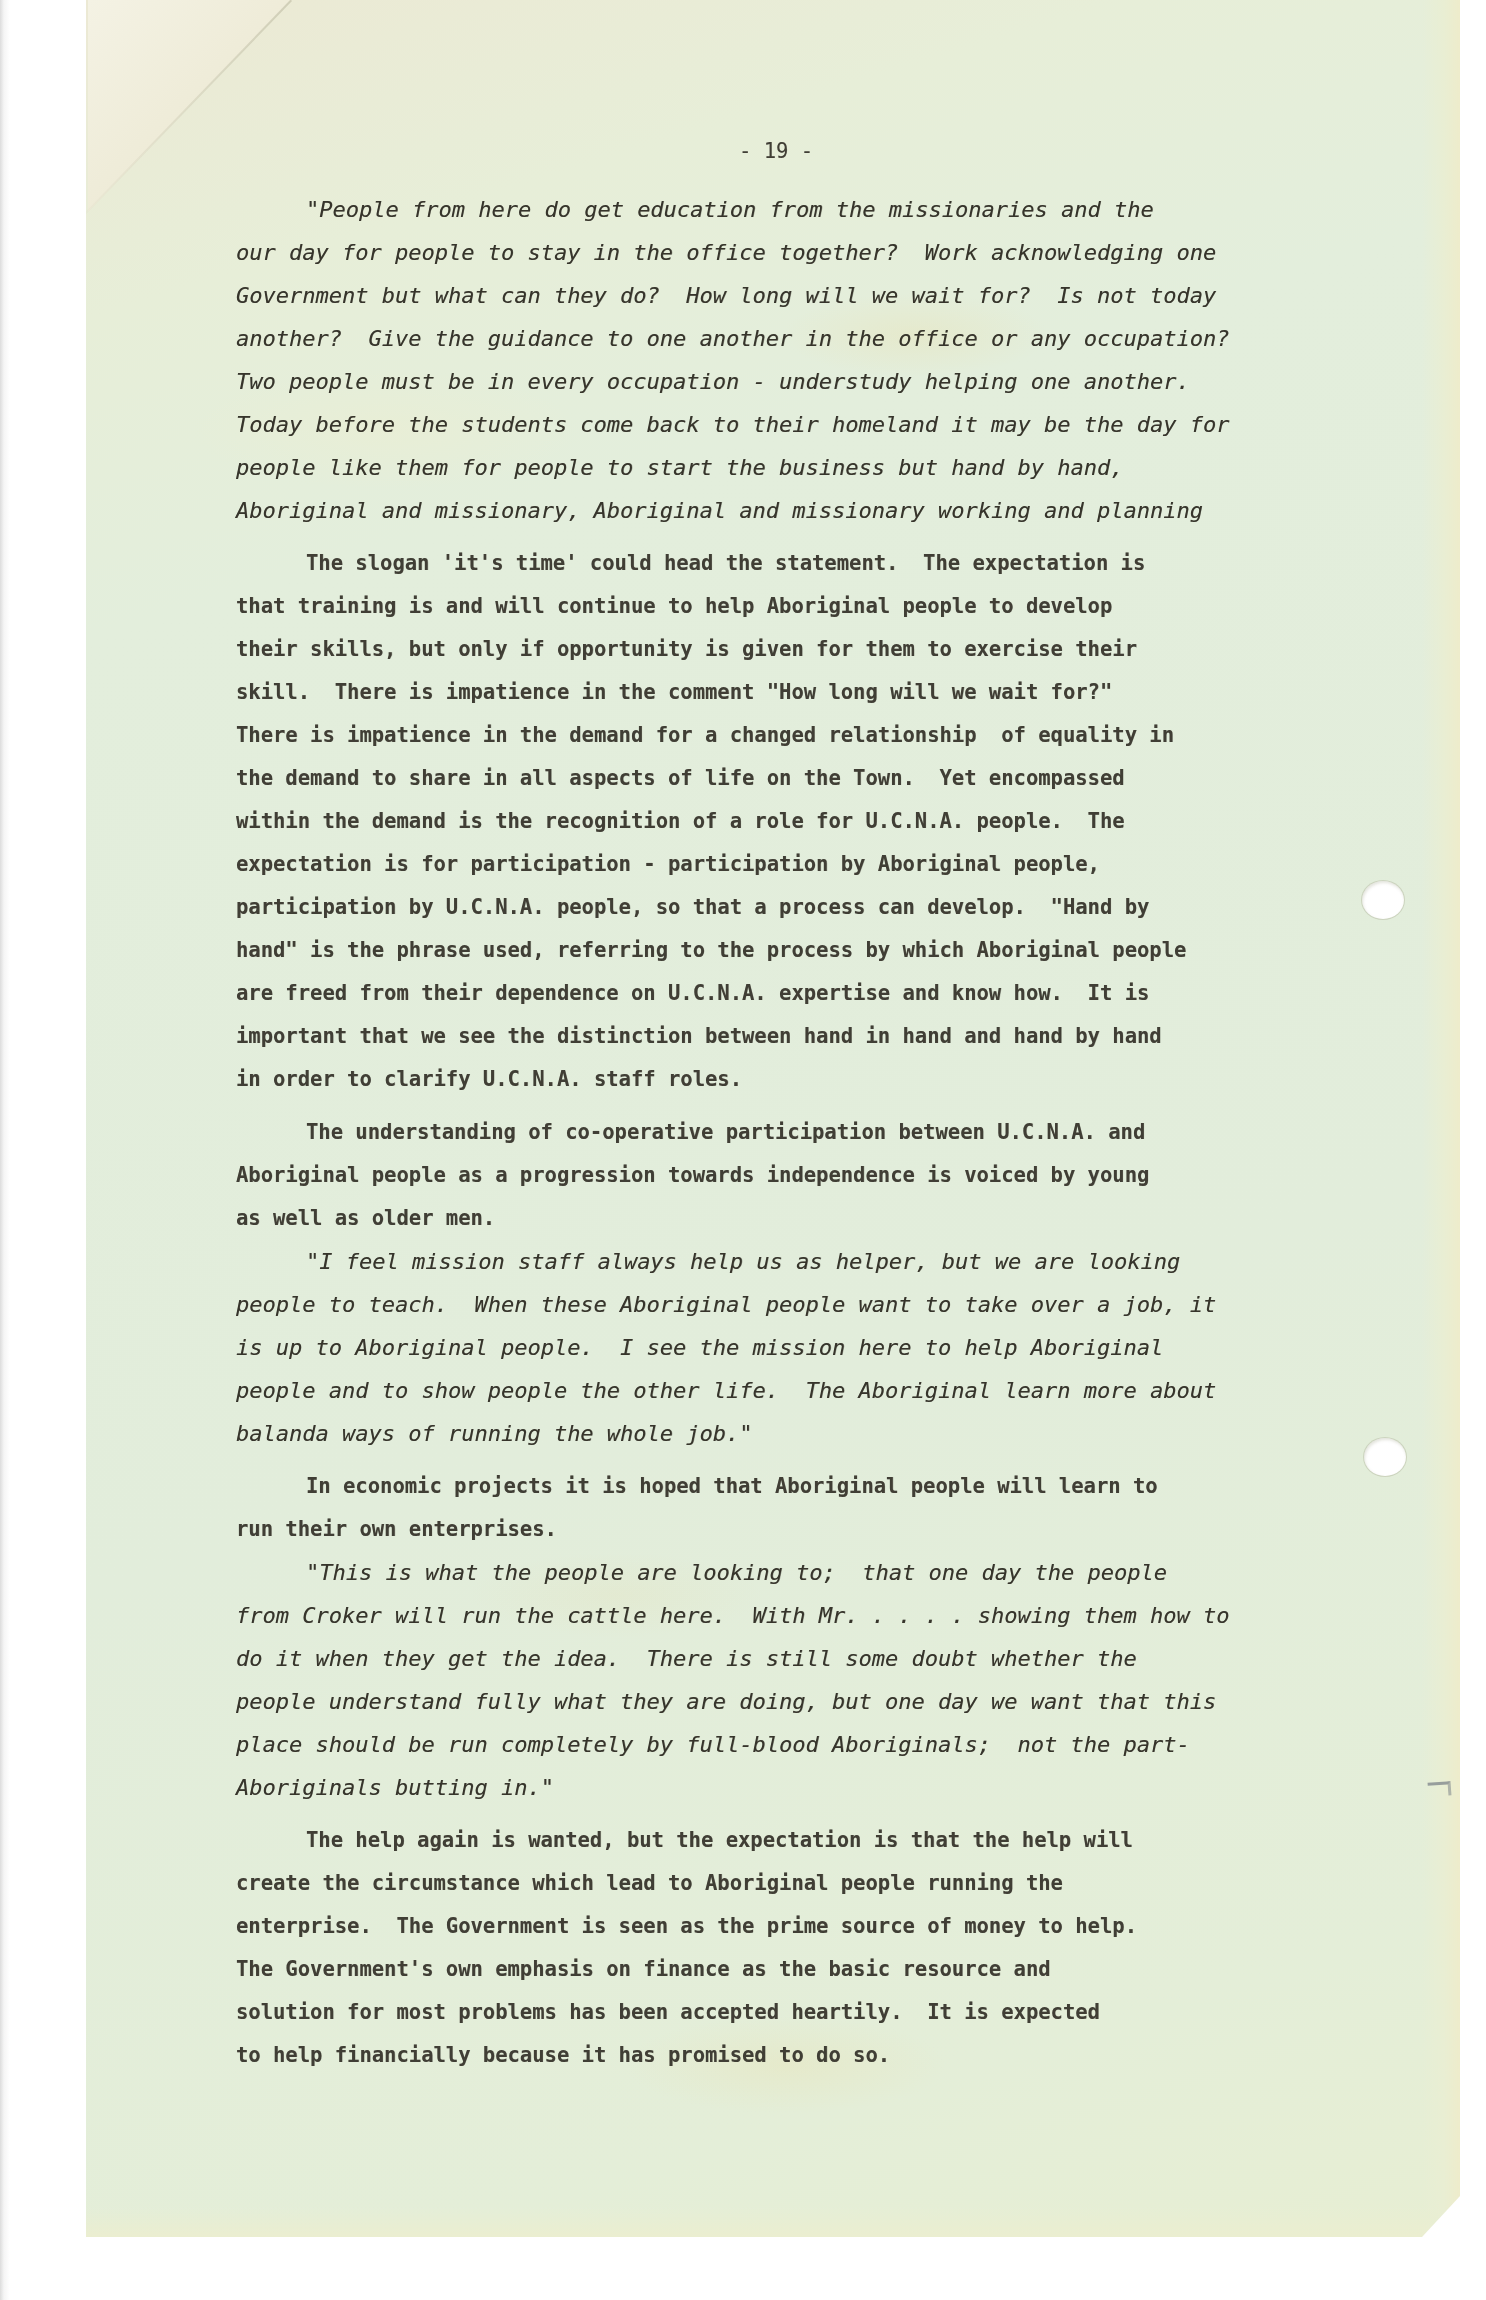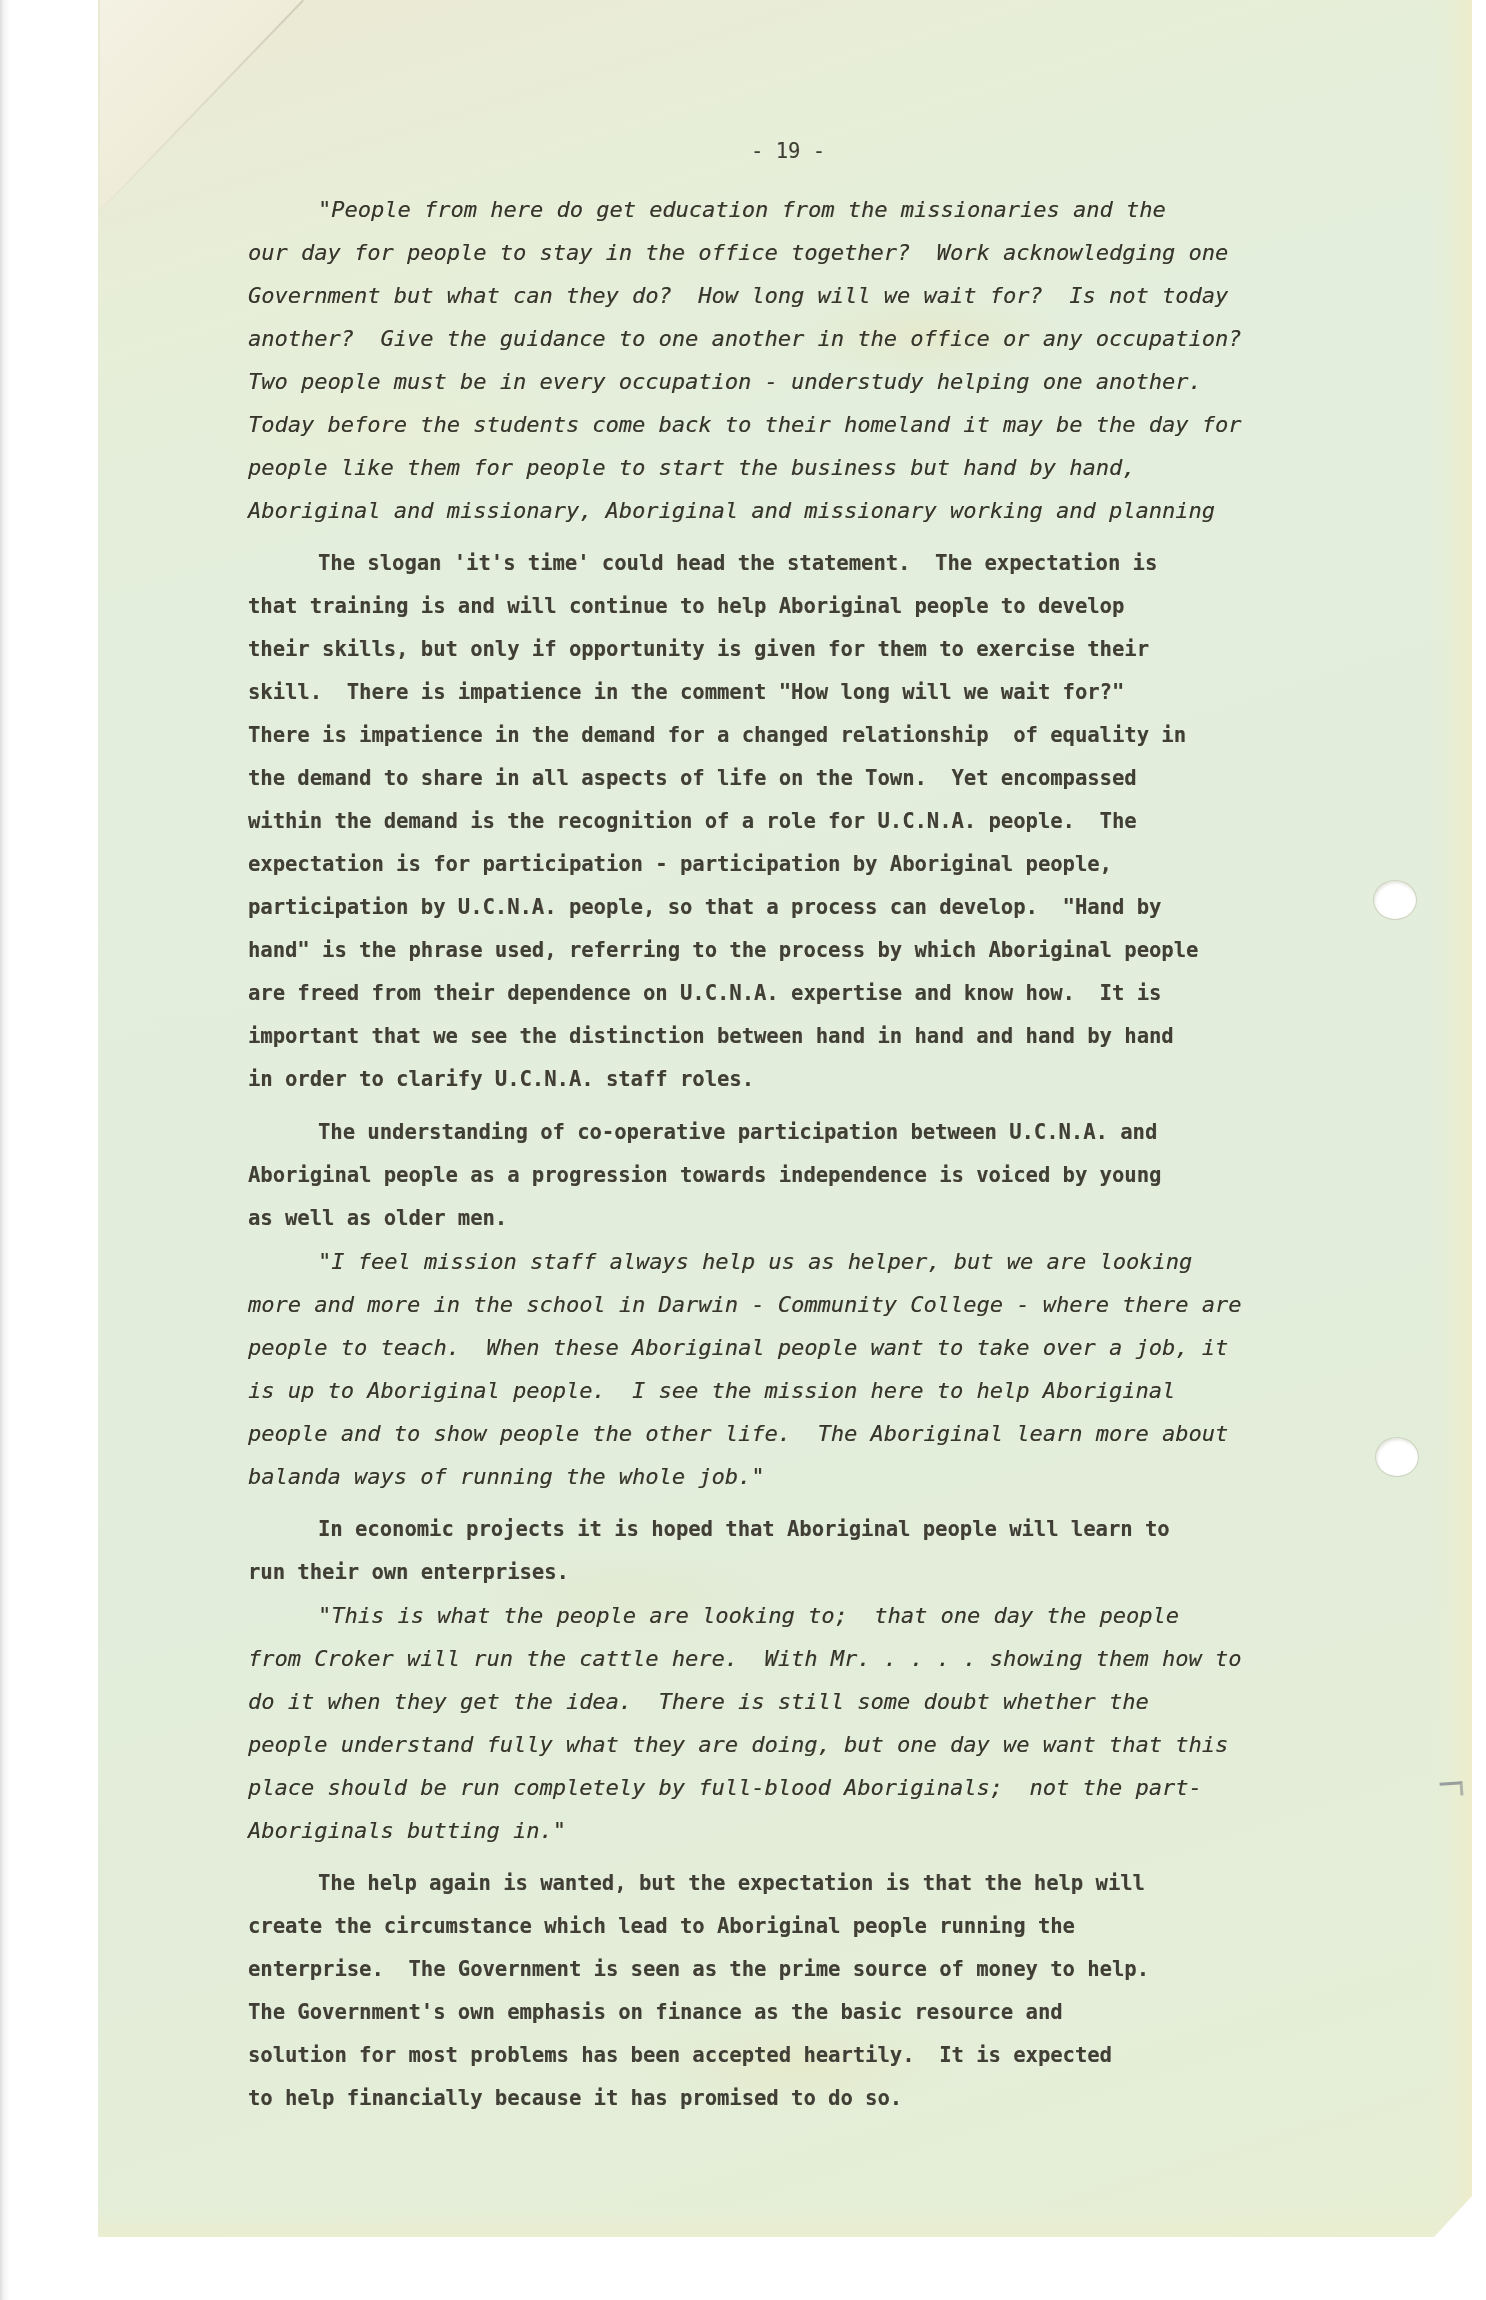"- 19 -" .page { margin-left: 12px -> none }
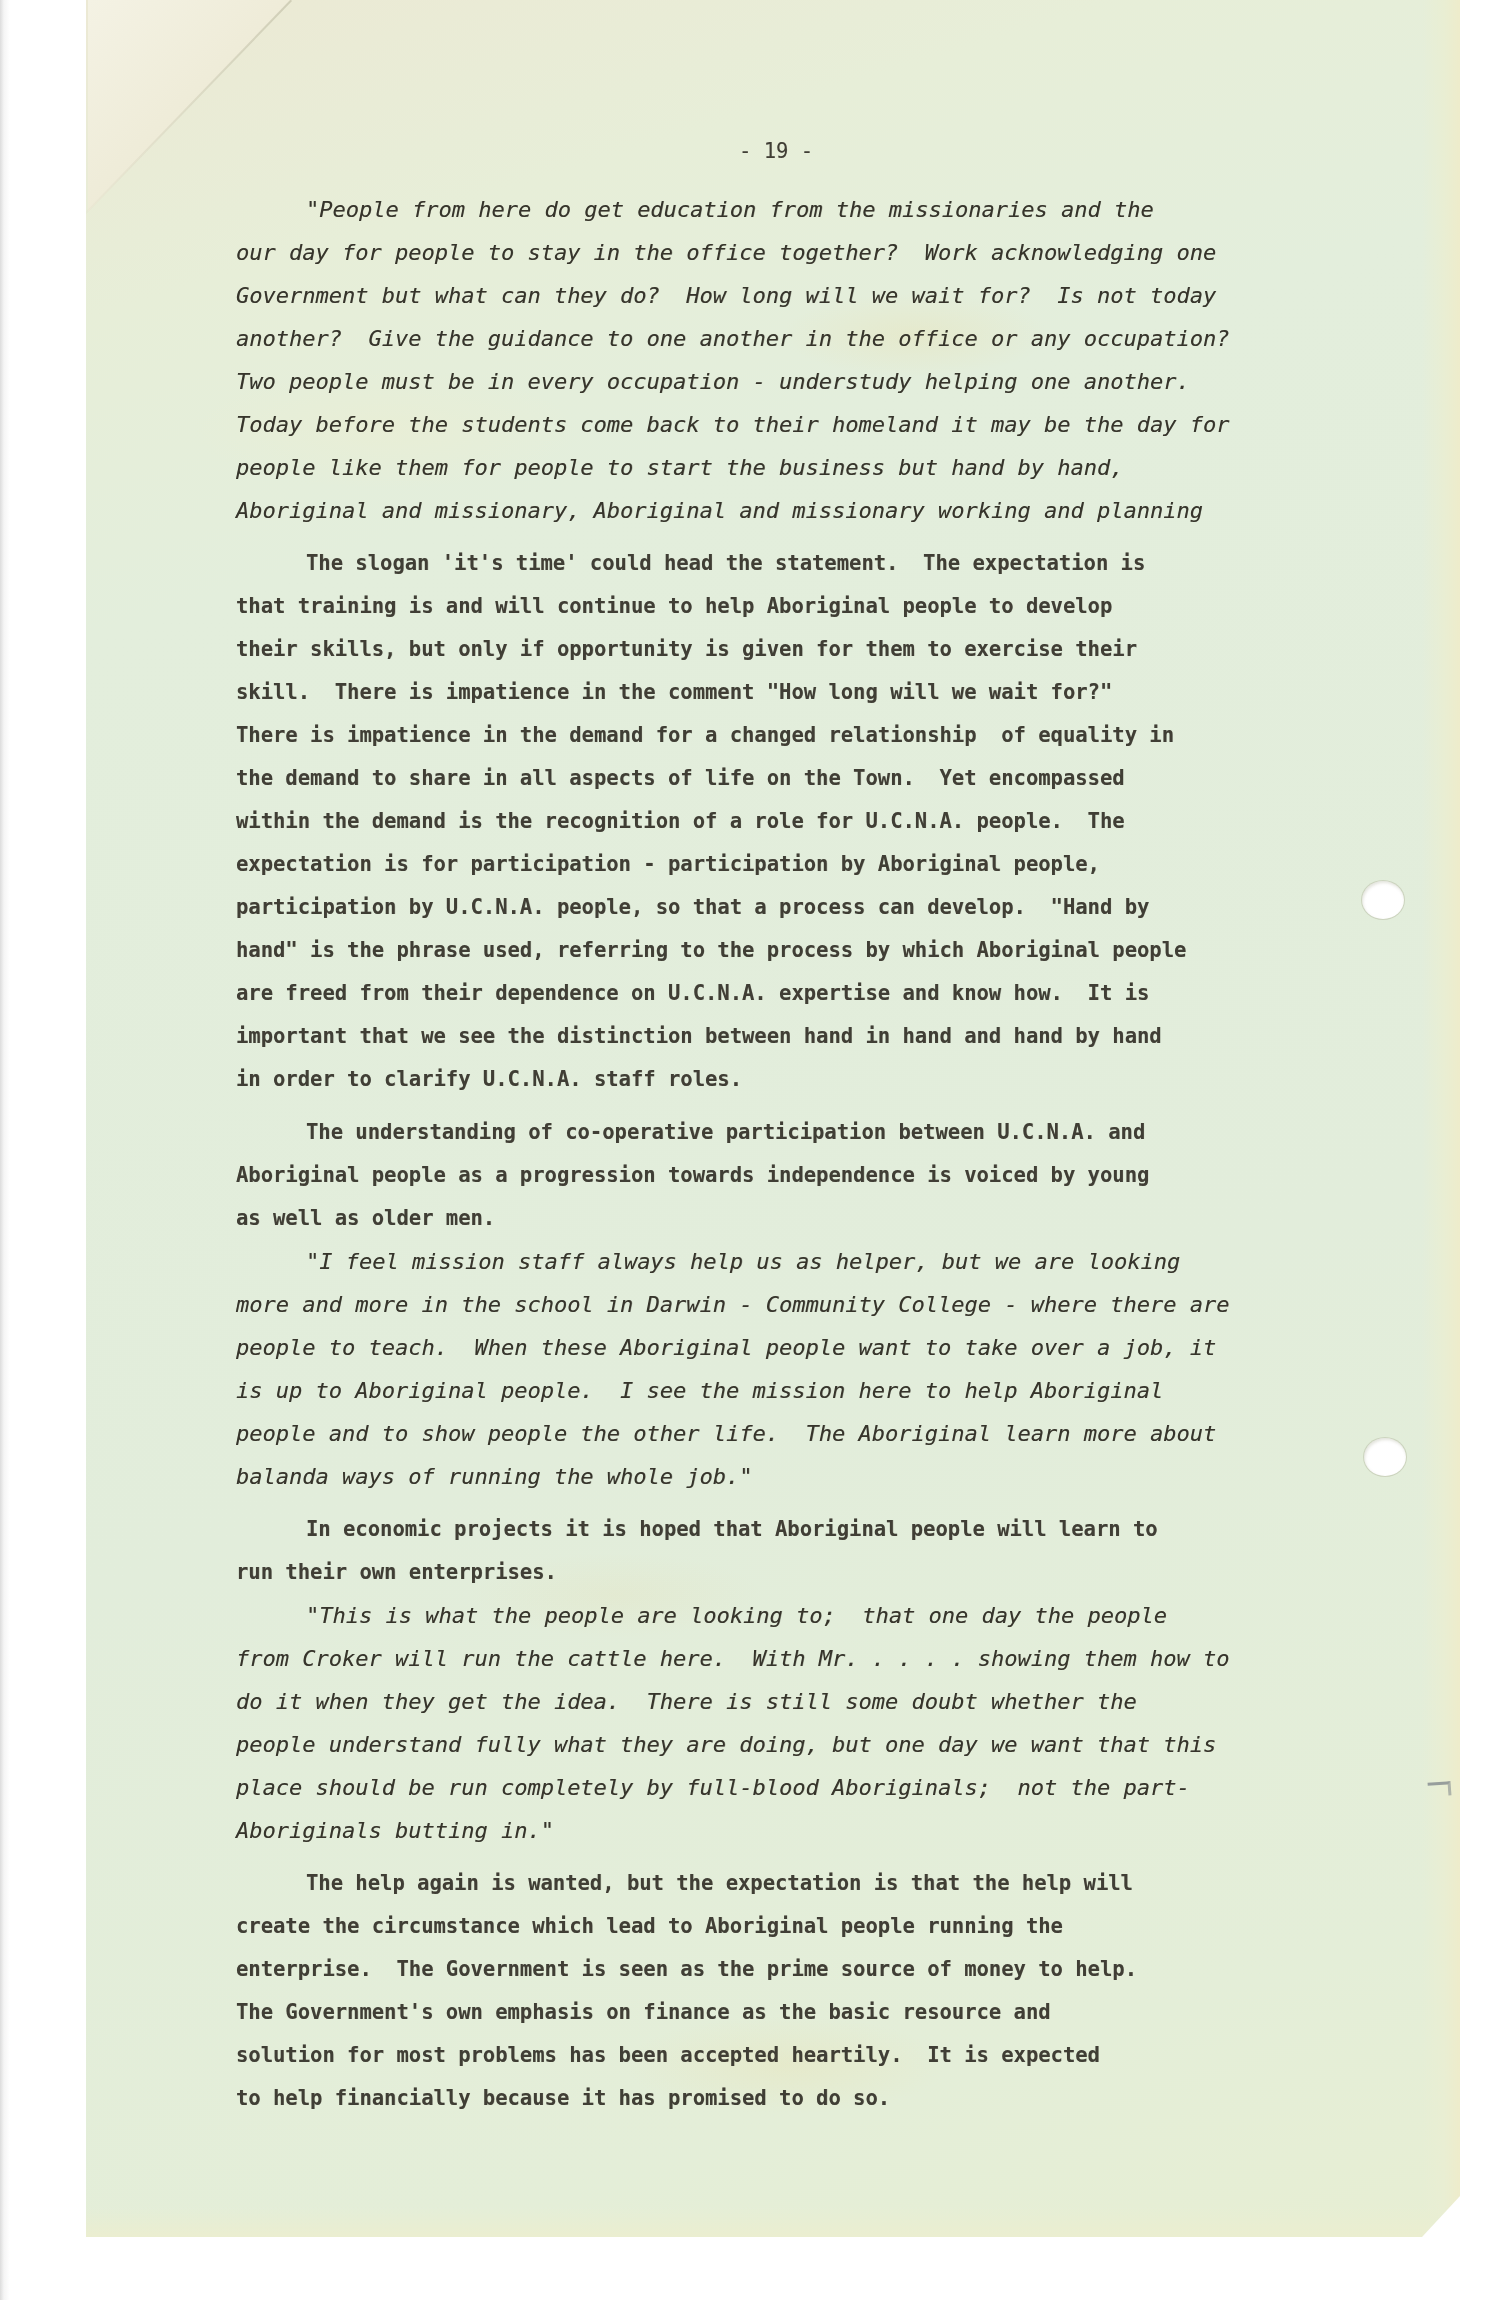"more and more in the" div.line { html: <div>more and more in the school in Darwin - Community College - where there are</div> -> none }
